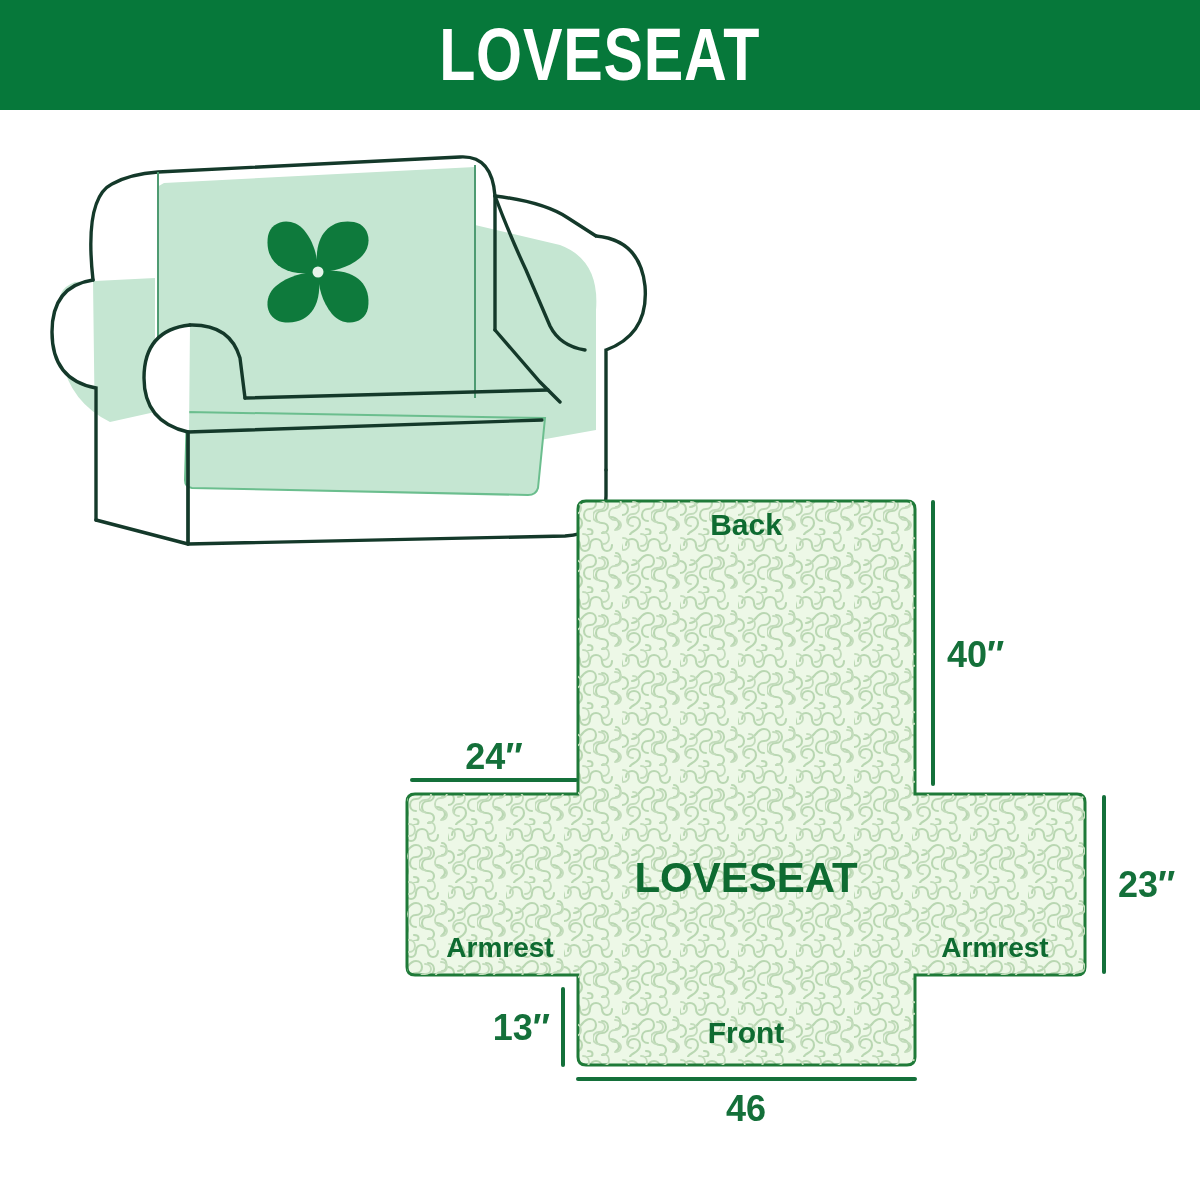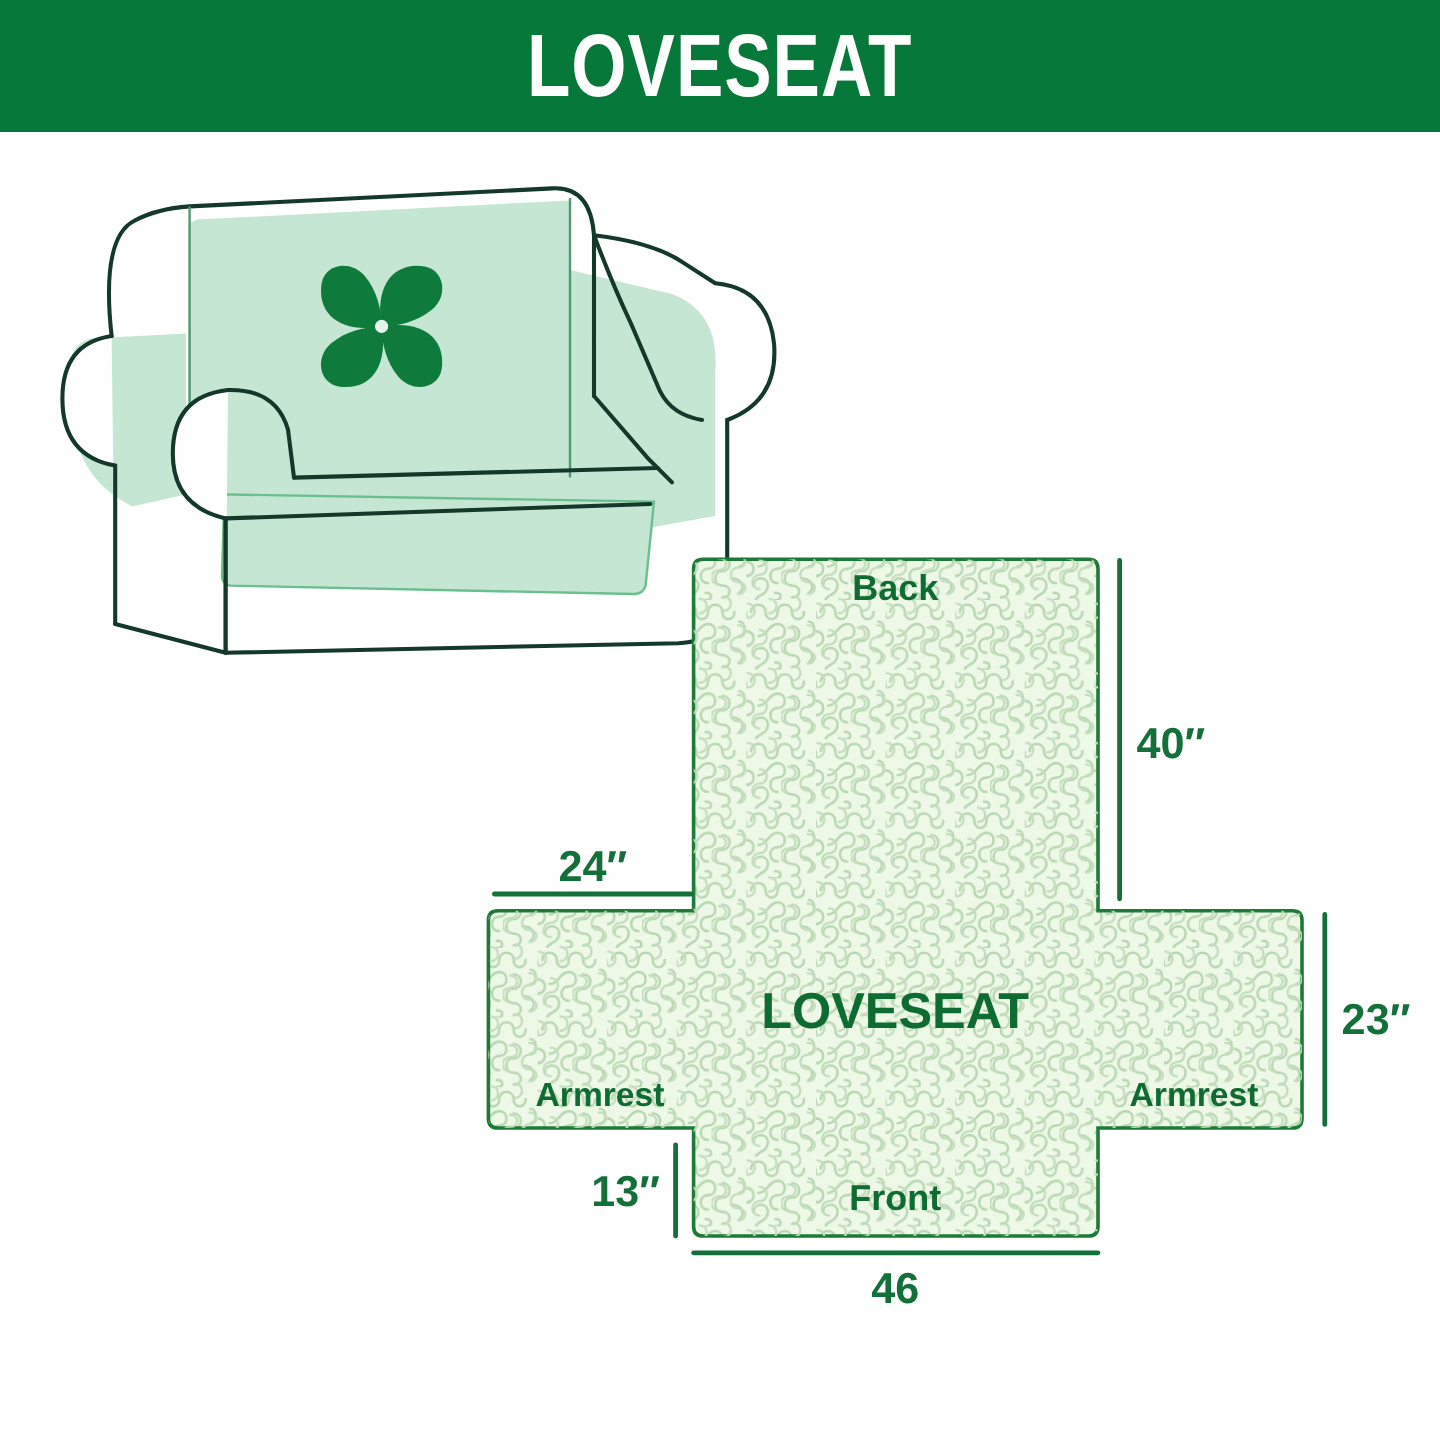"Back" #cover-diagram { top: 442px -> 477px }
